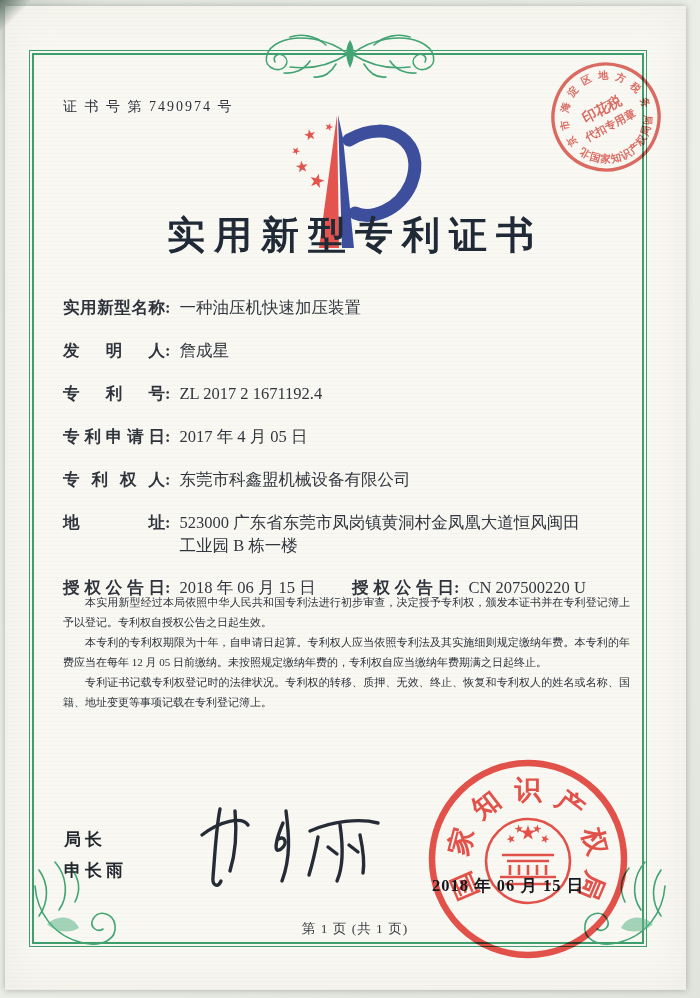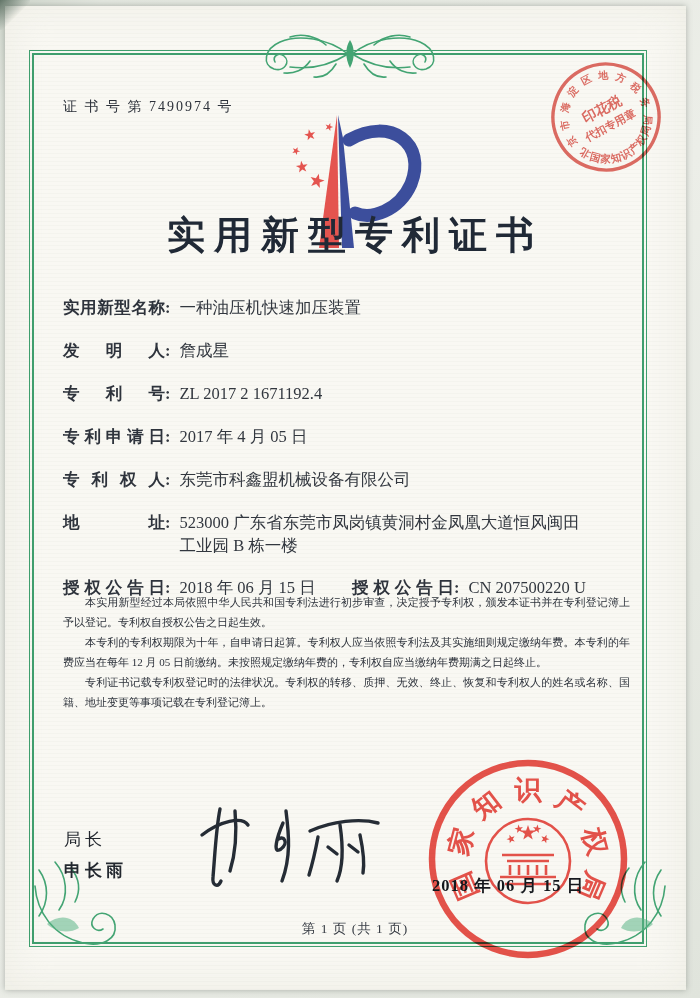"局长" .officer-title { font-weight: 400 -> 700 }
